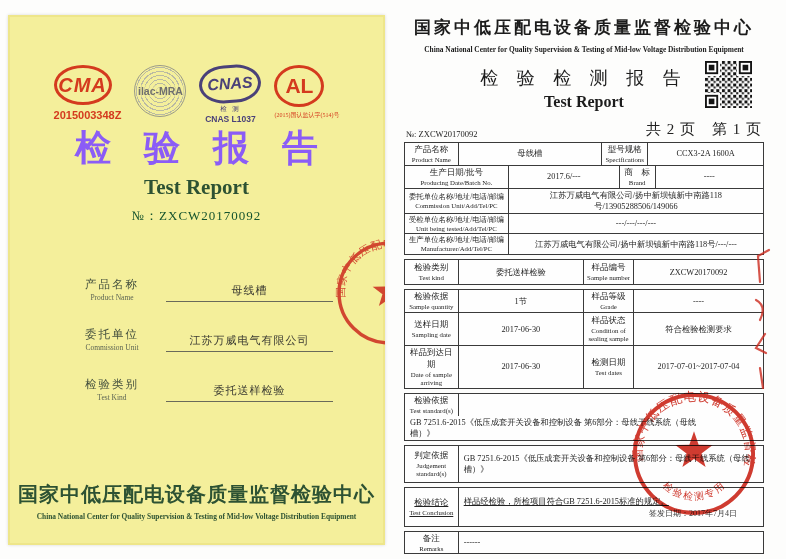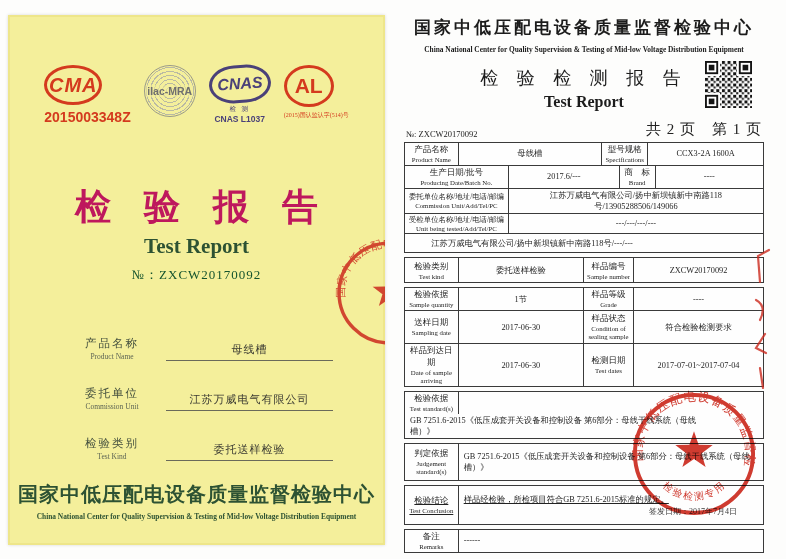"2015003348Z" .cma-code { font-size: 14px -> 11px }
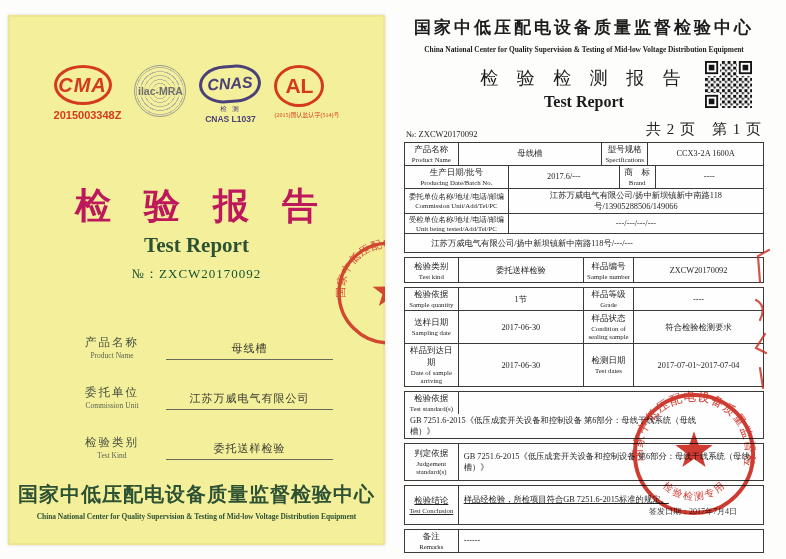"检 验 报 告" .cover-title { color: #be185d -> #8b5cf6; margin-top: 58px -> none }
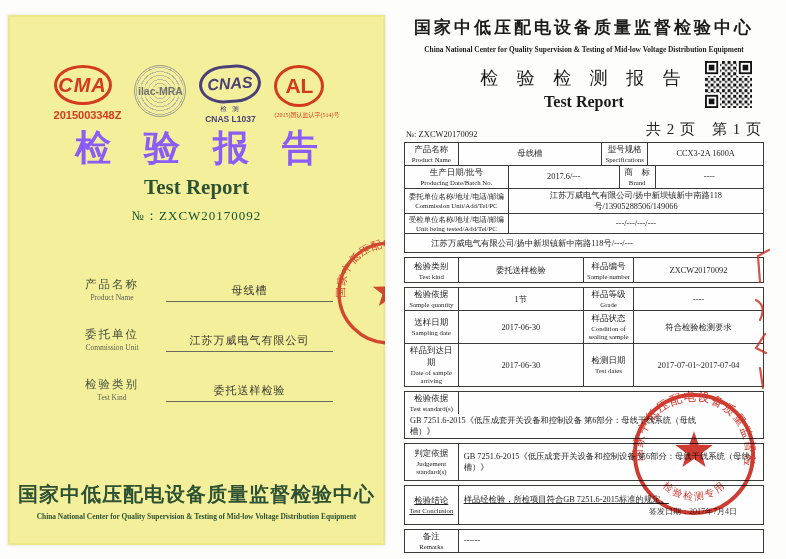"生产单位名称/地址/电话/邮编" div.tc { html: none -> <div> <span>生产单位名称/地址/电话/邮编</span> <span>Manufacturer/Add/Tel/PC</span> </div> }
